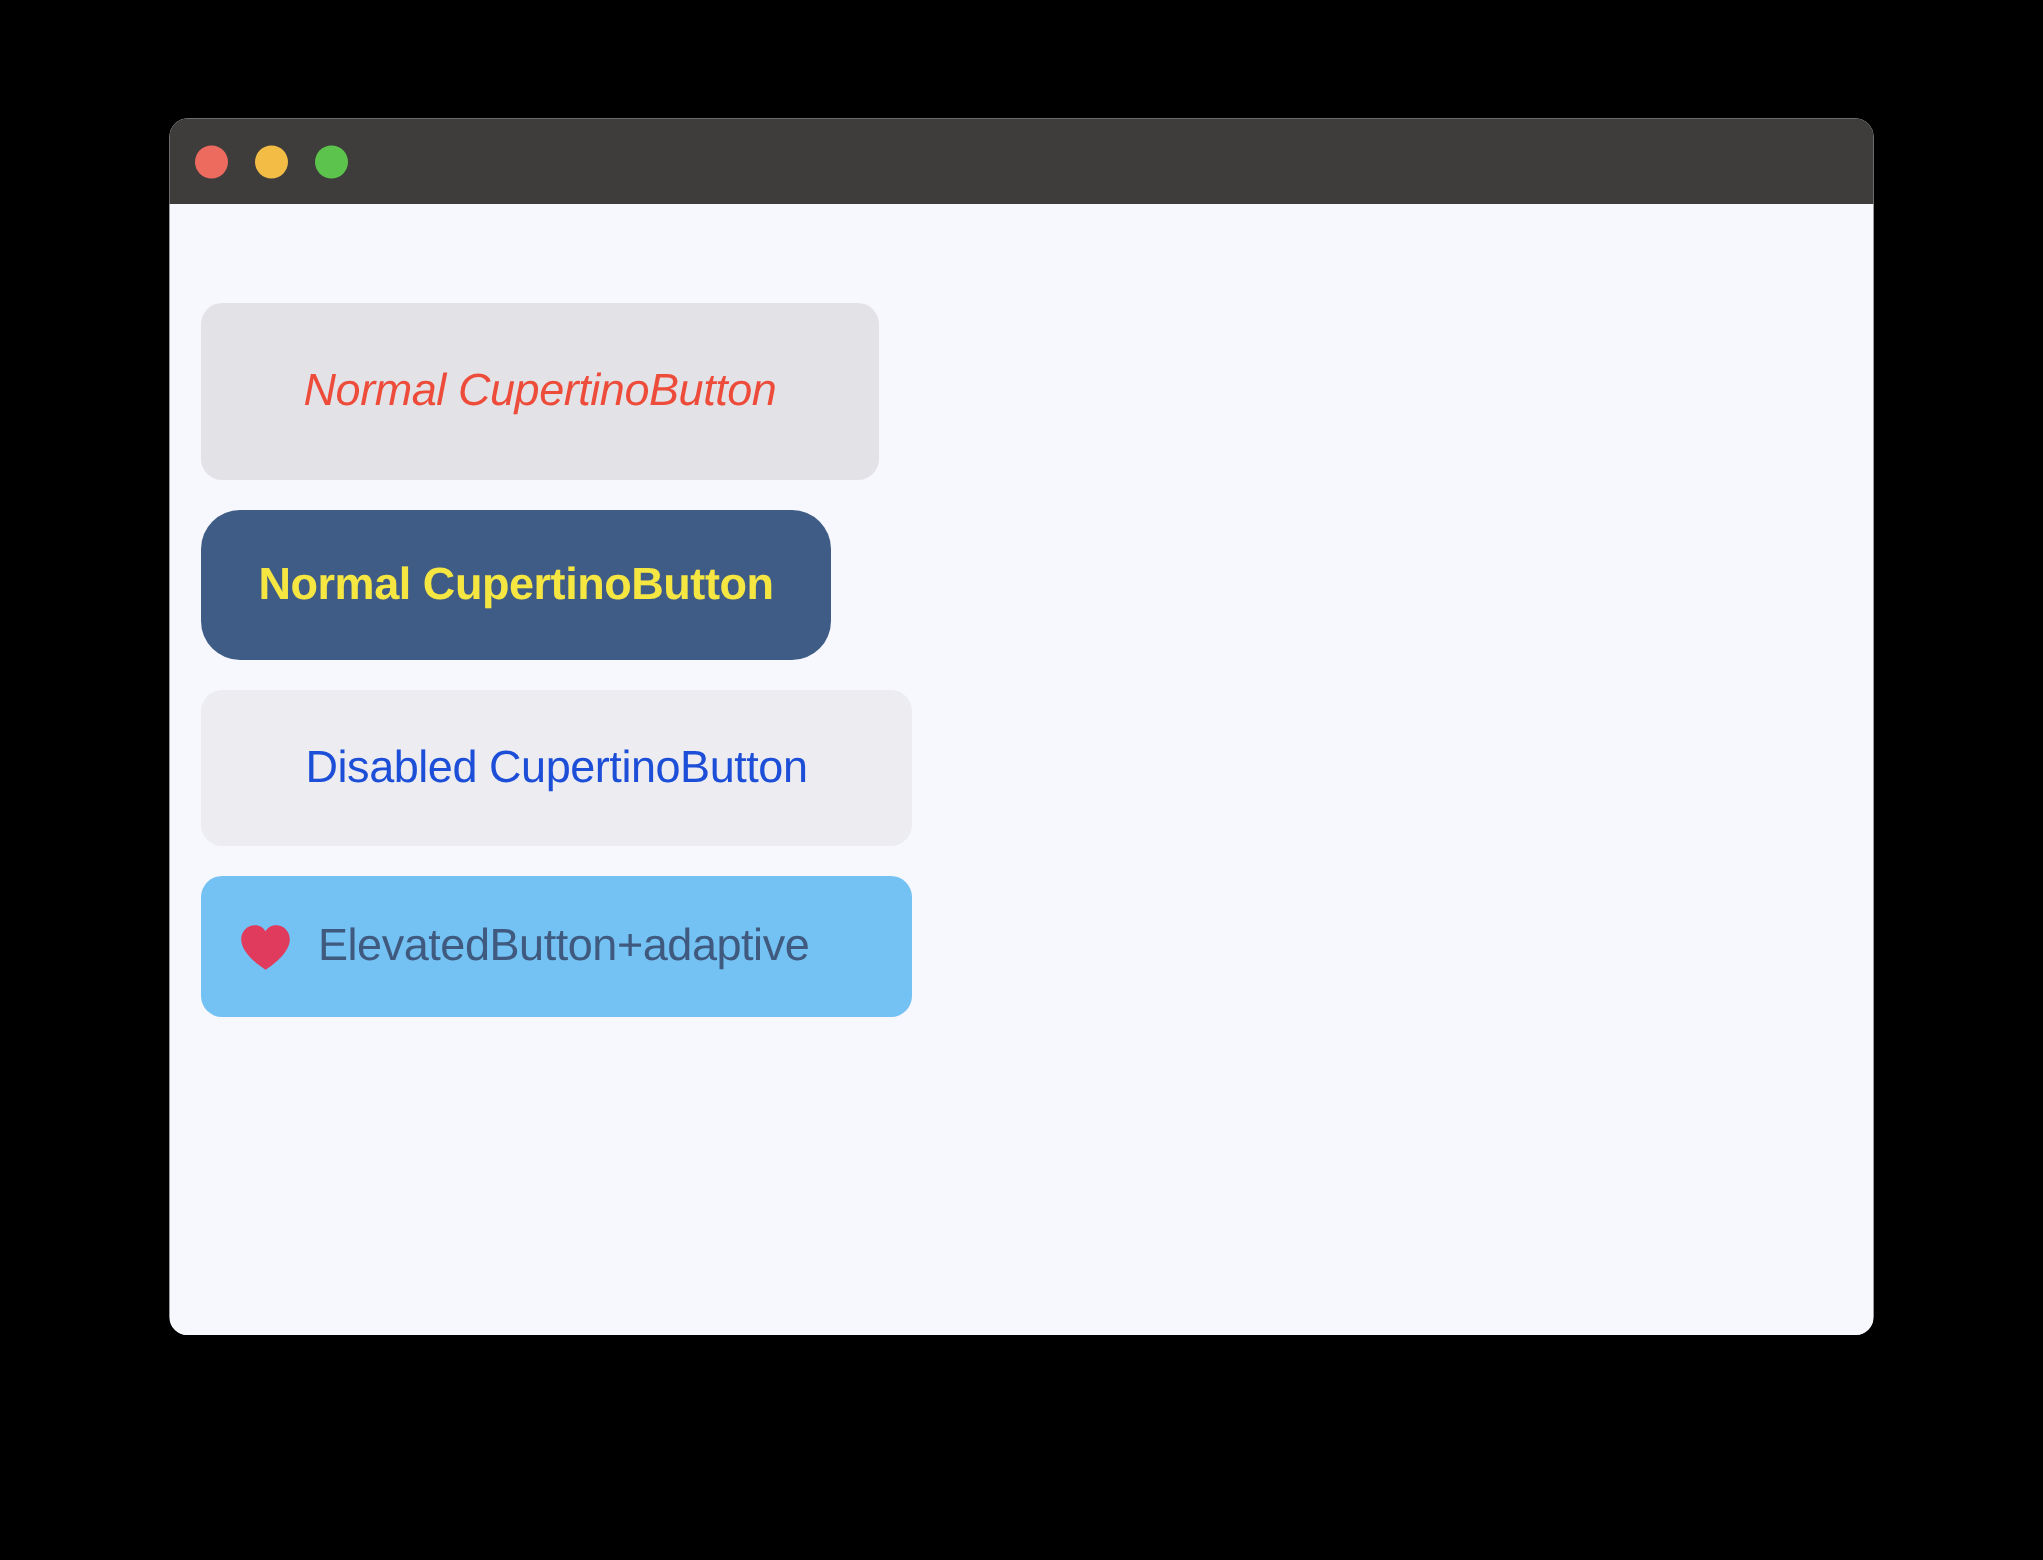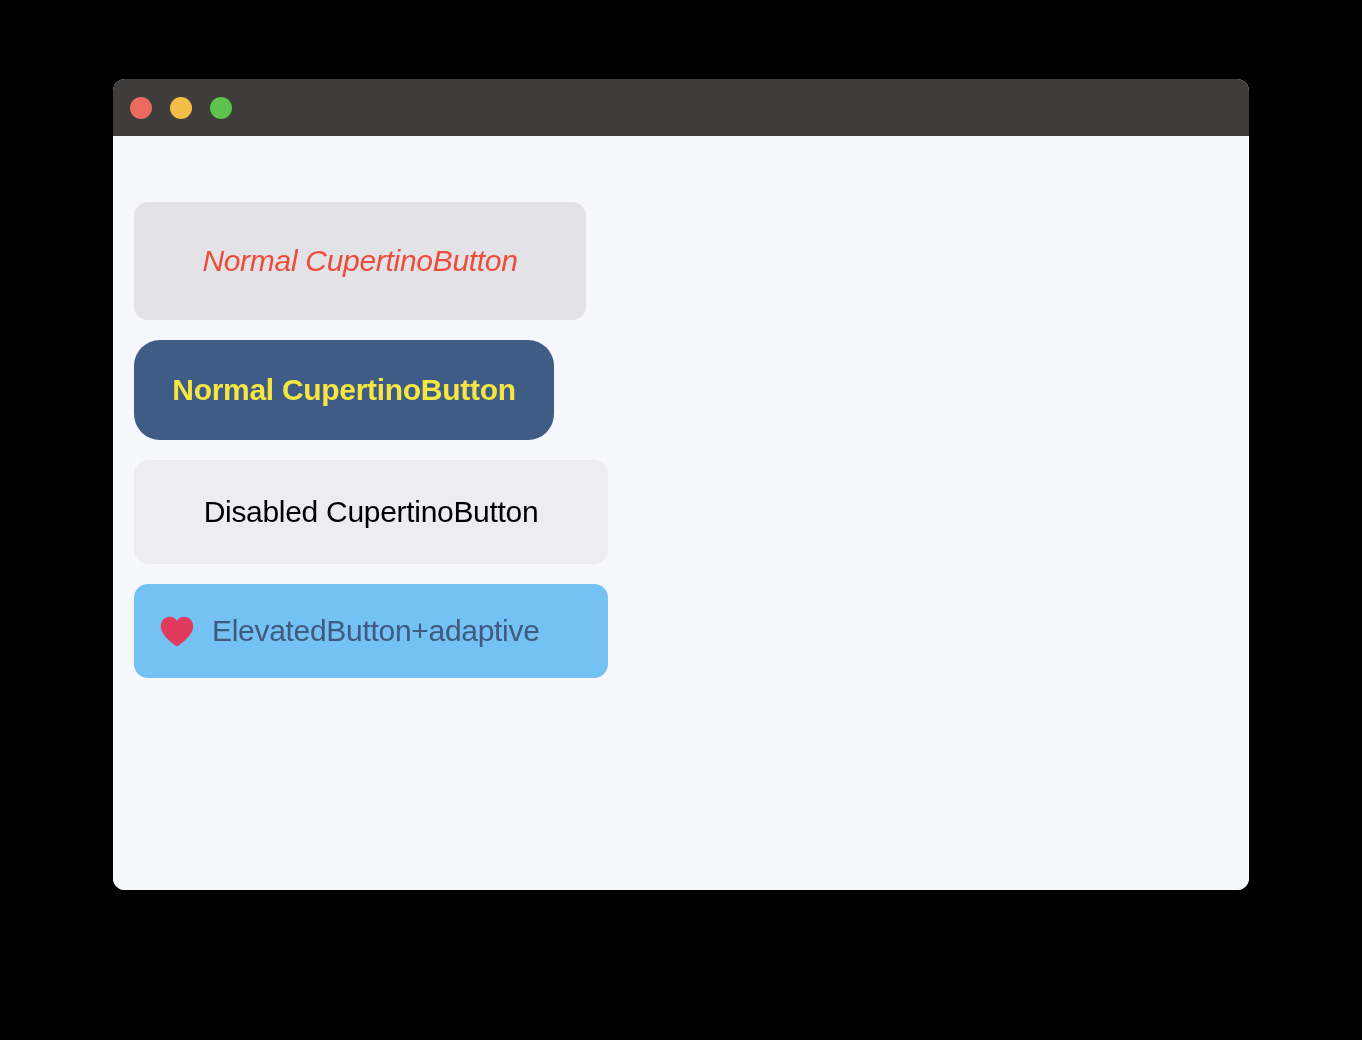"Disabled CupertinoButton" .btn-disabled { color: #000000 -> #1d4ed8 }
